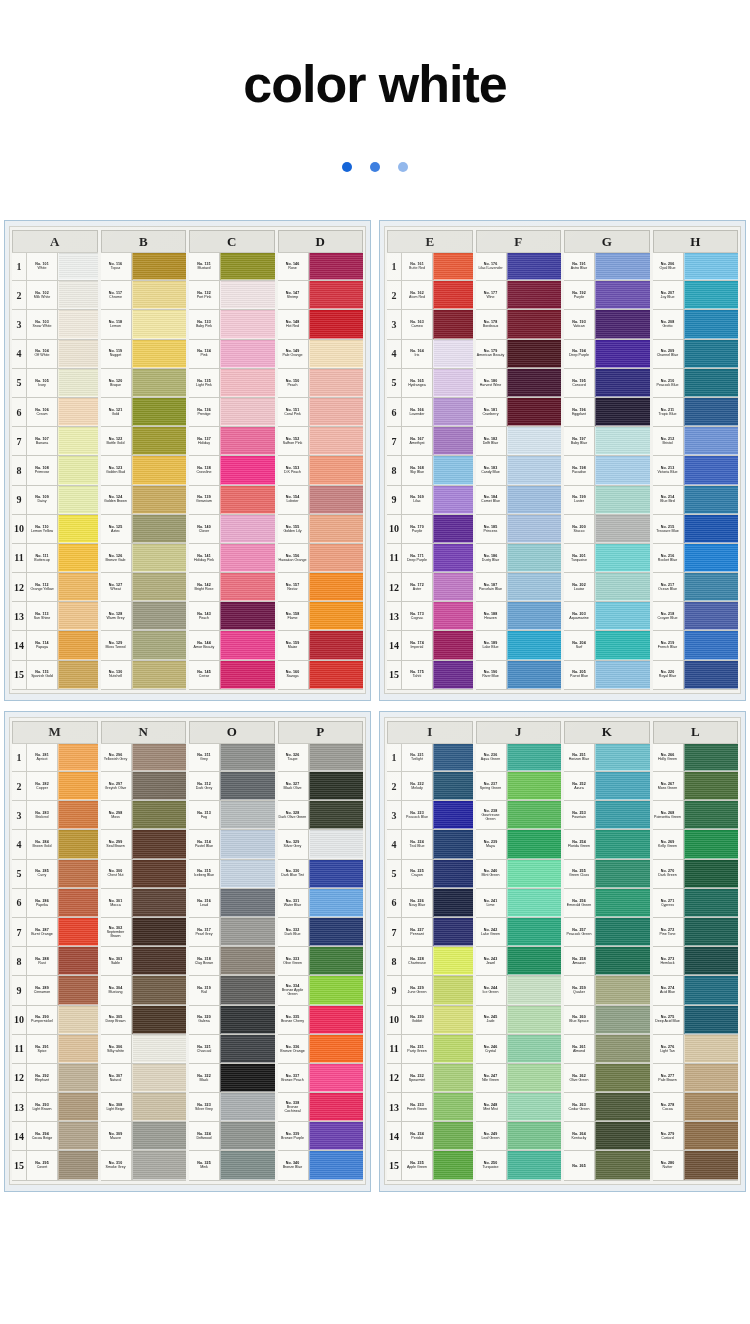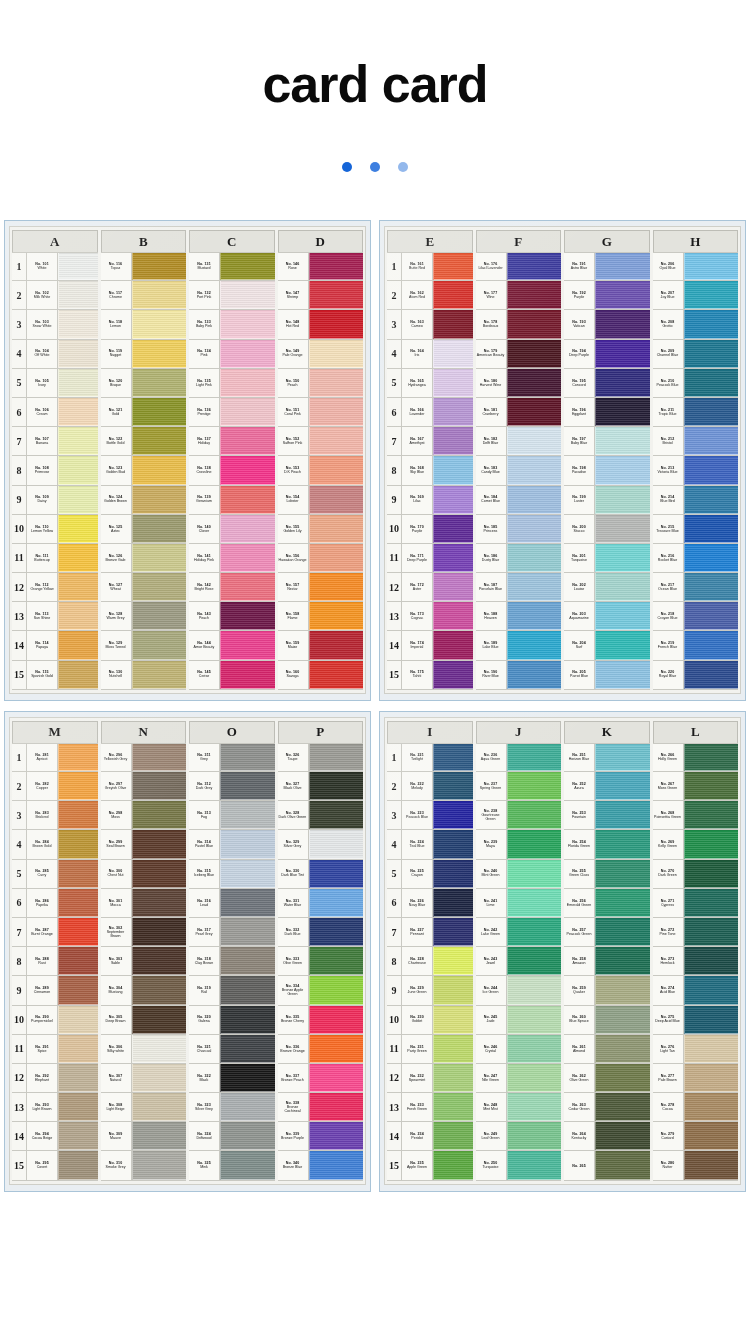"card card" div { text: card card -> color white }
